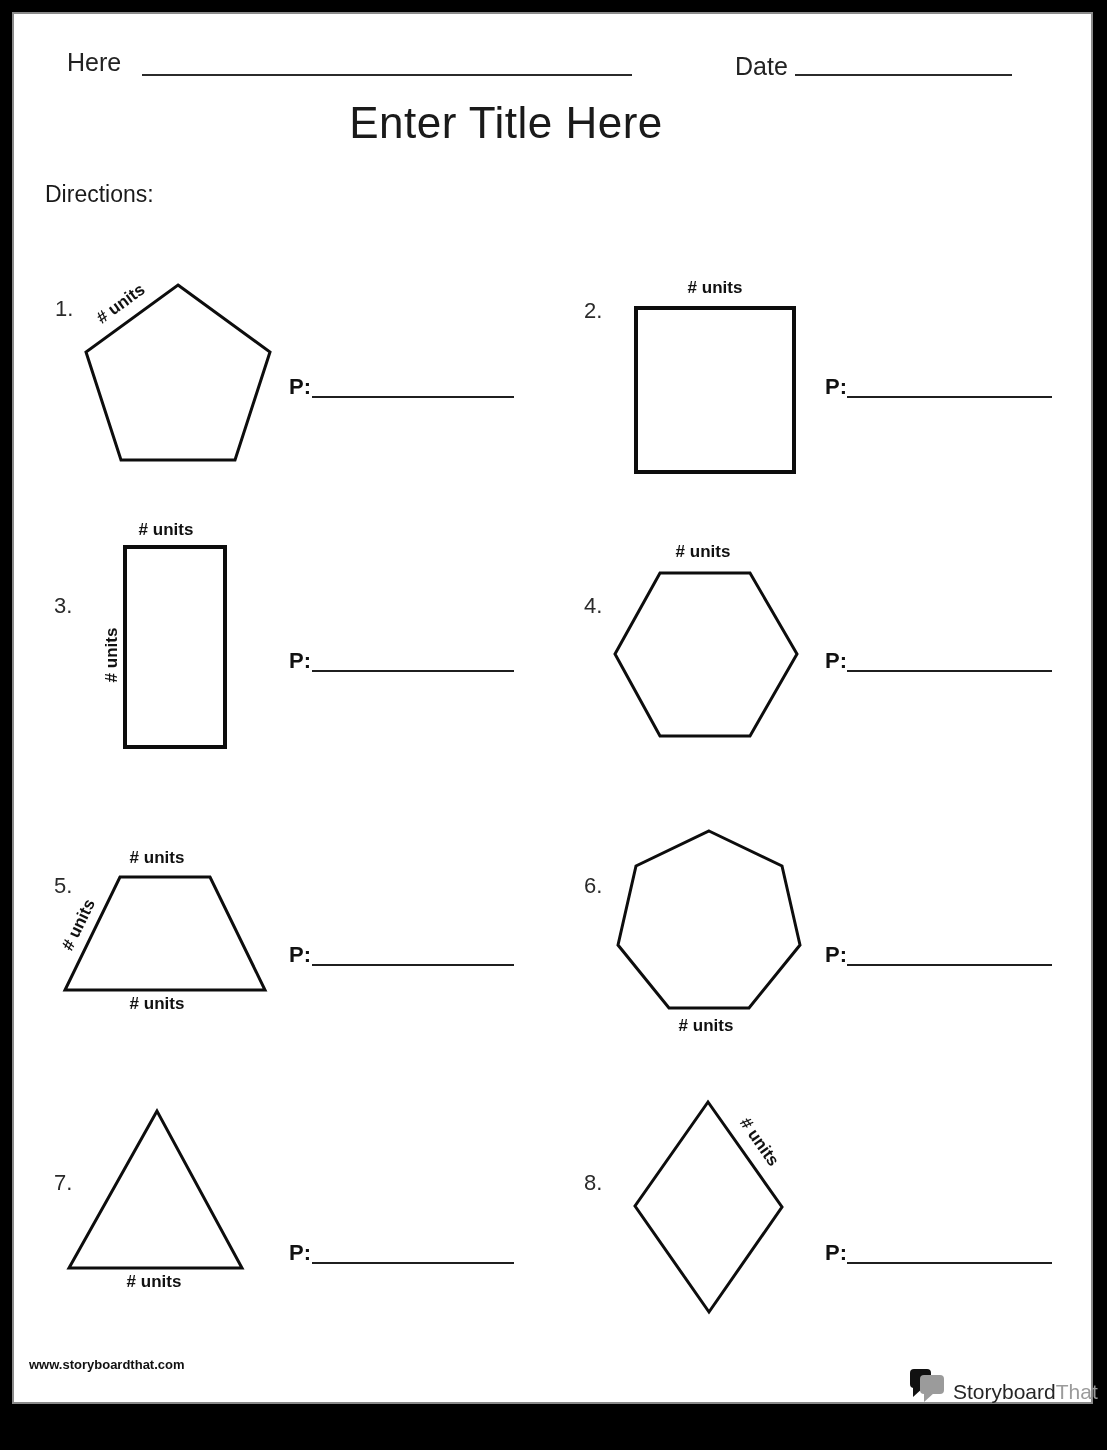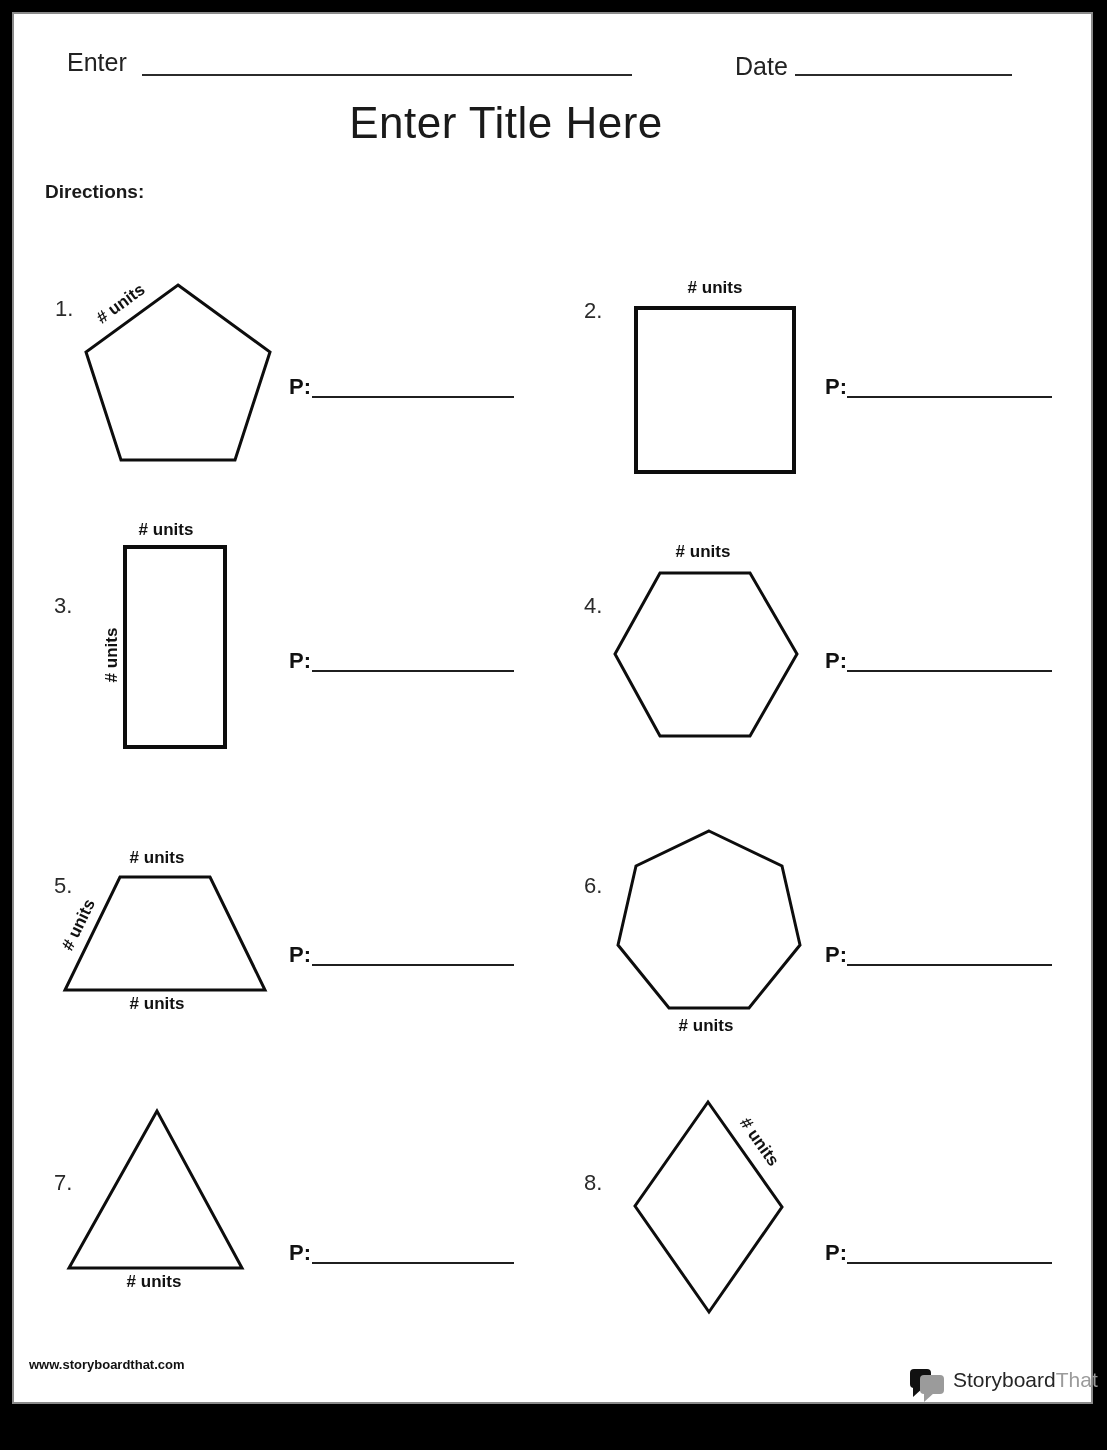"Enter" span.abs { text: Enter -> Here }
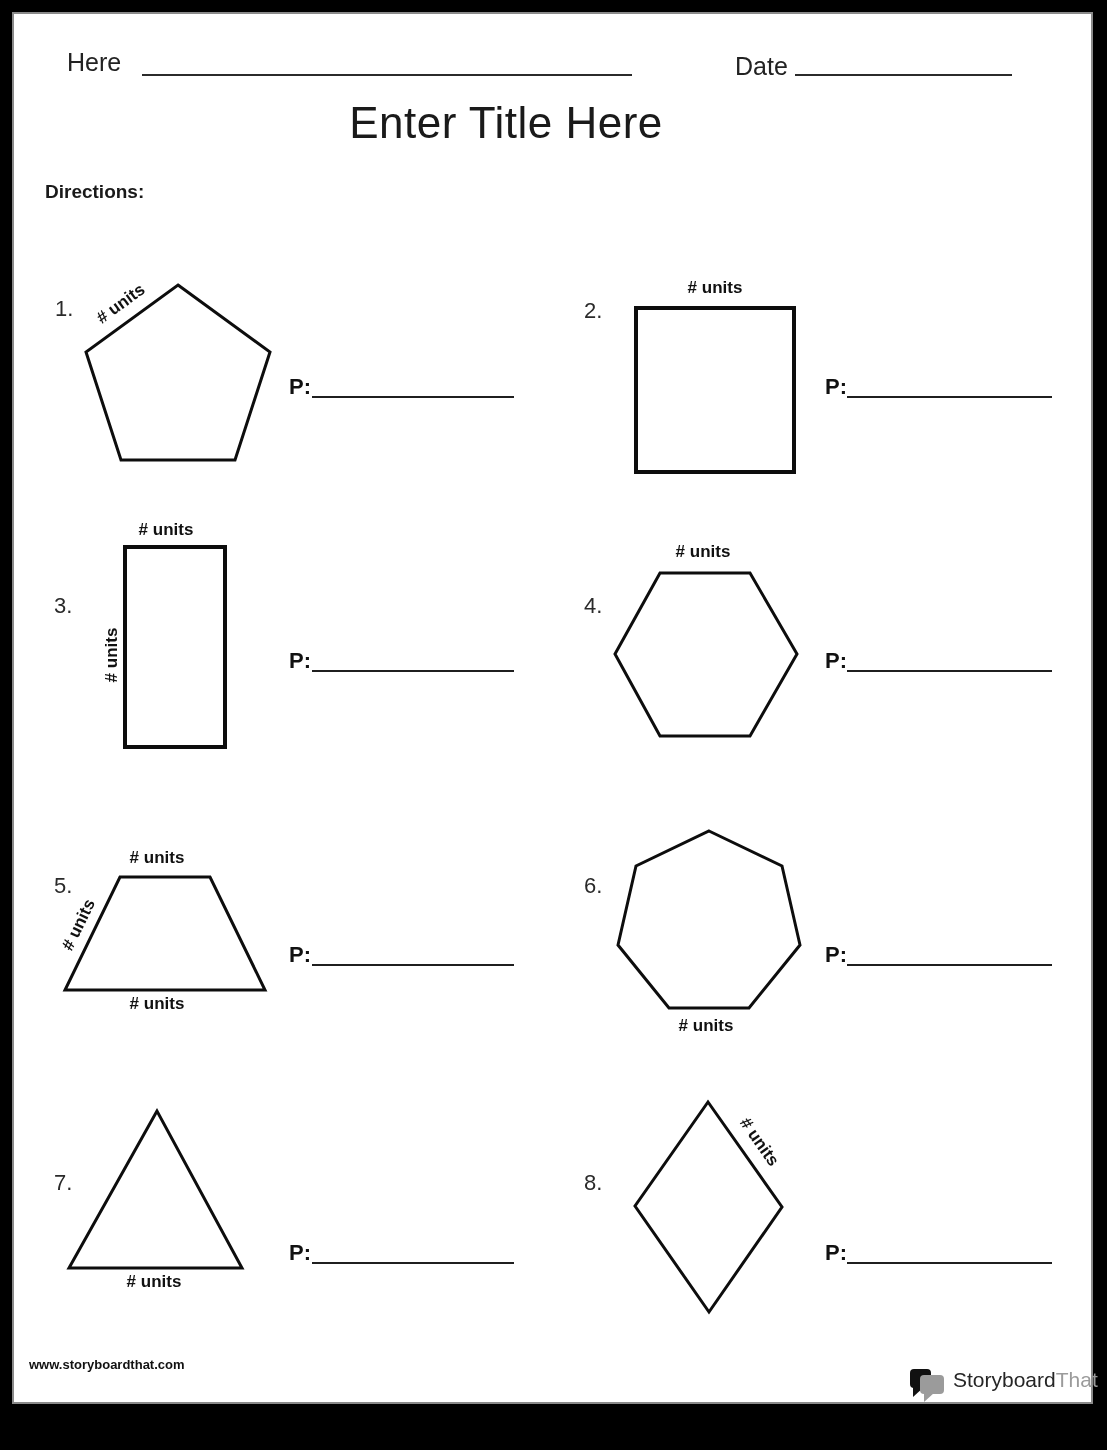"Directions:" .directions { font-size: 19px -> 23px; font-weight: bold -> none }
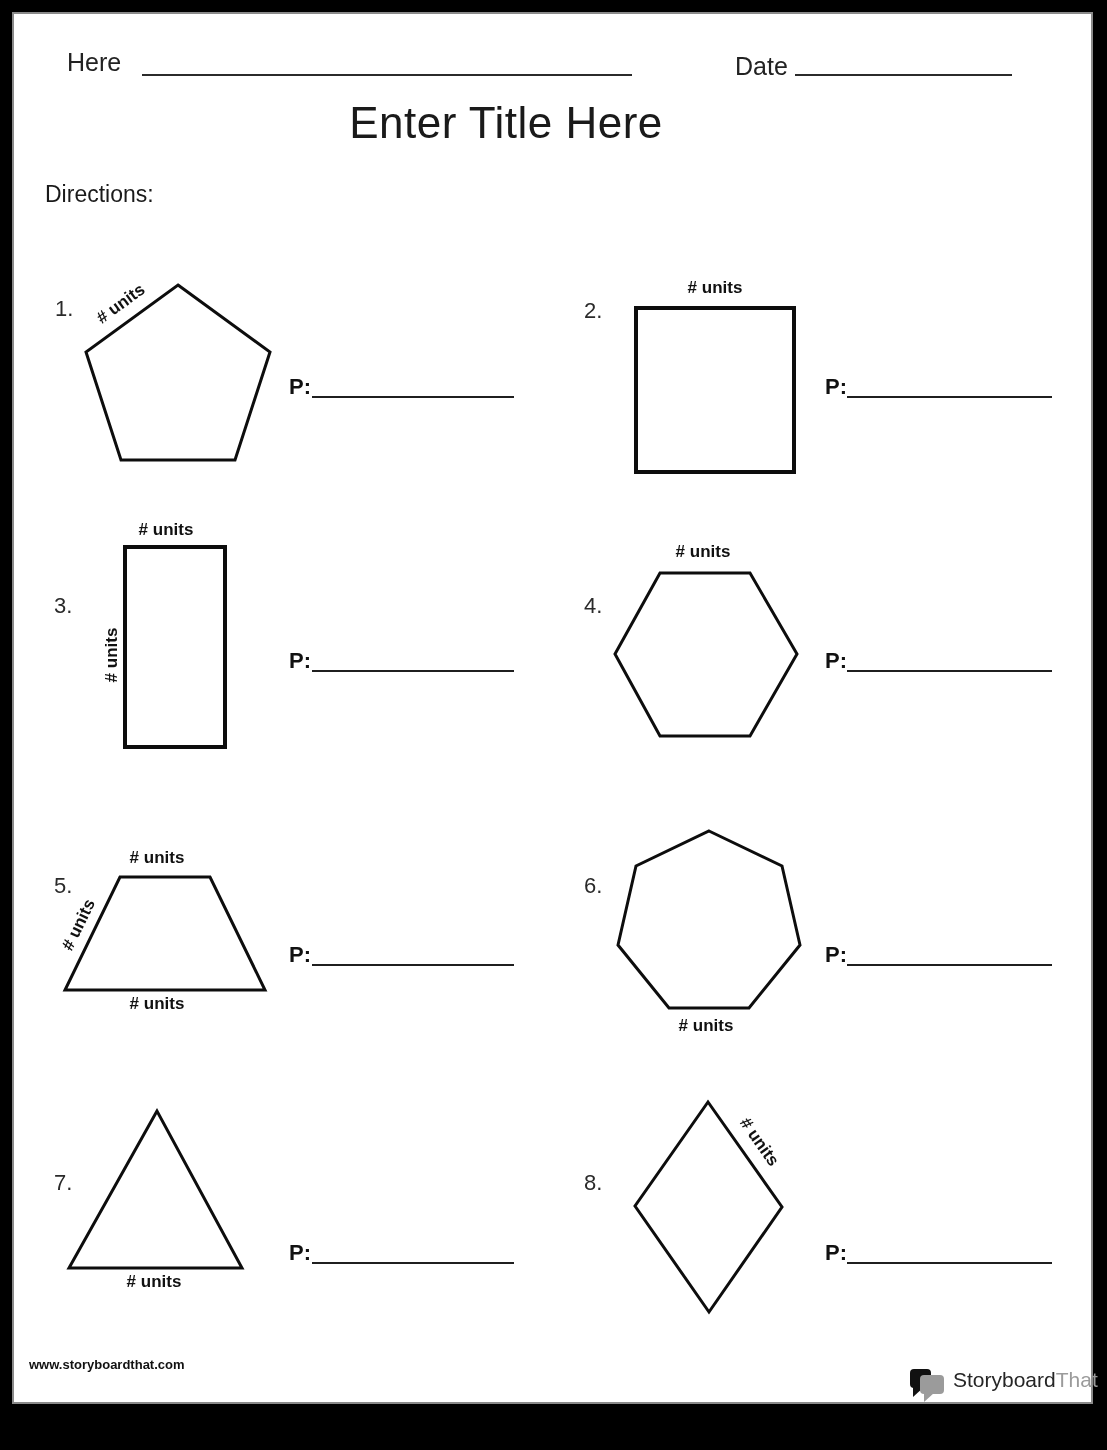"StoryboardThat" div.abs { align-items: flex-start -> flex-end }
